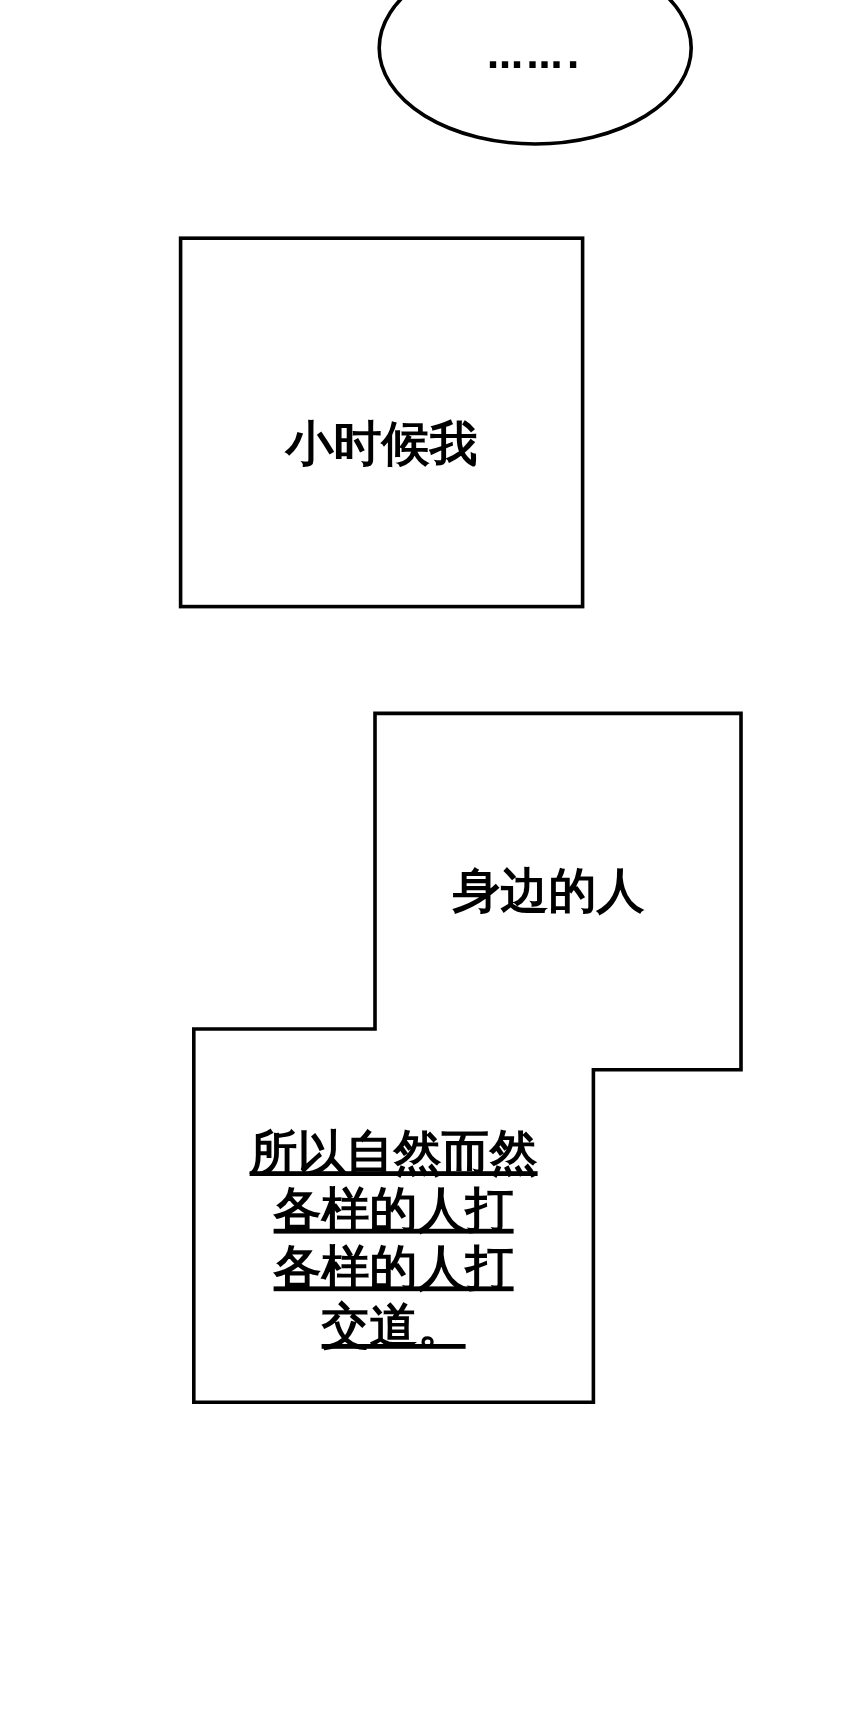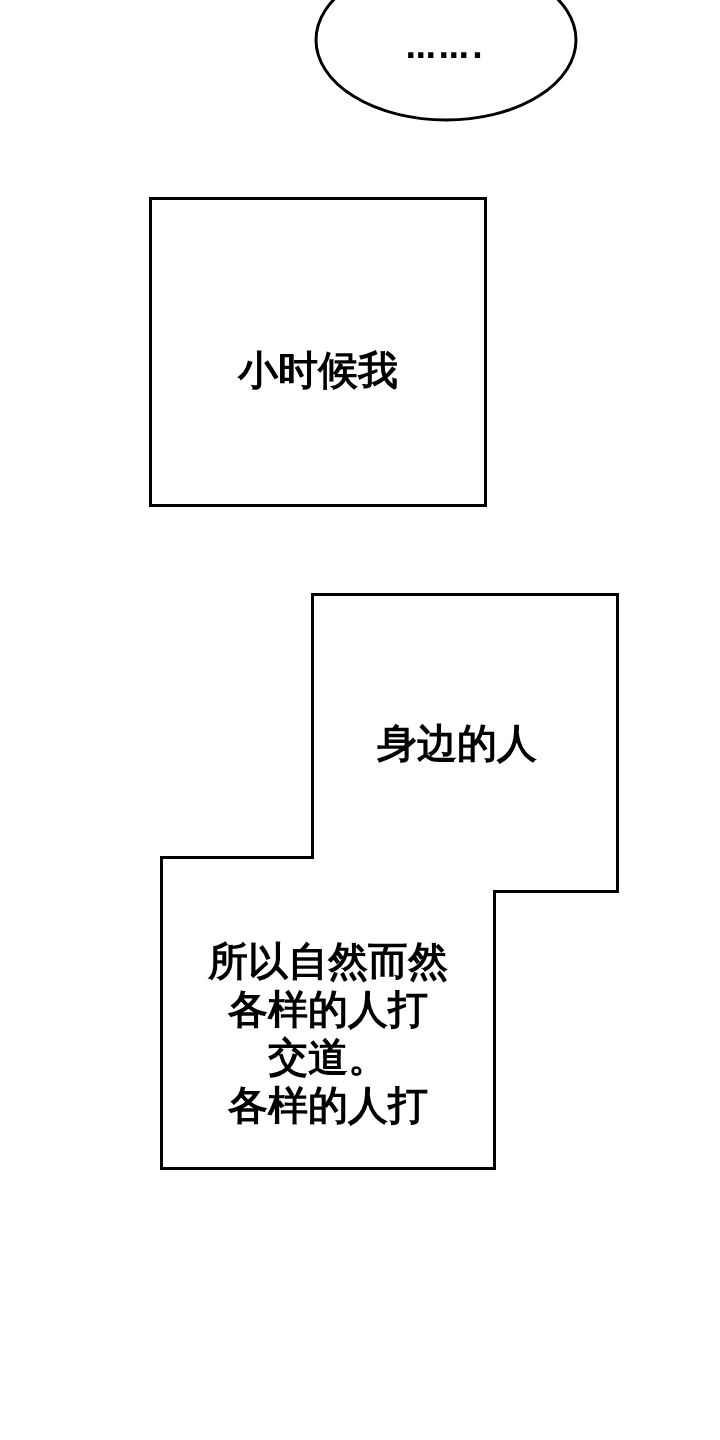"所以自然而然" .panel3-text { text-decoration: none -> underline }
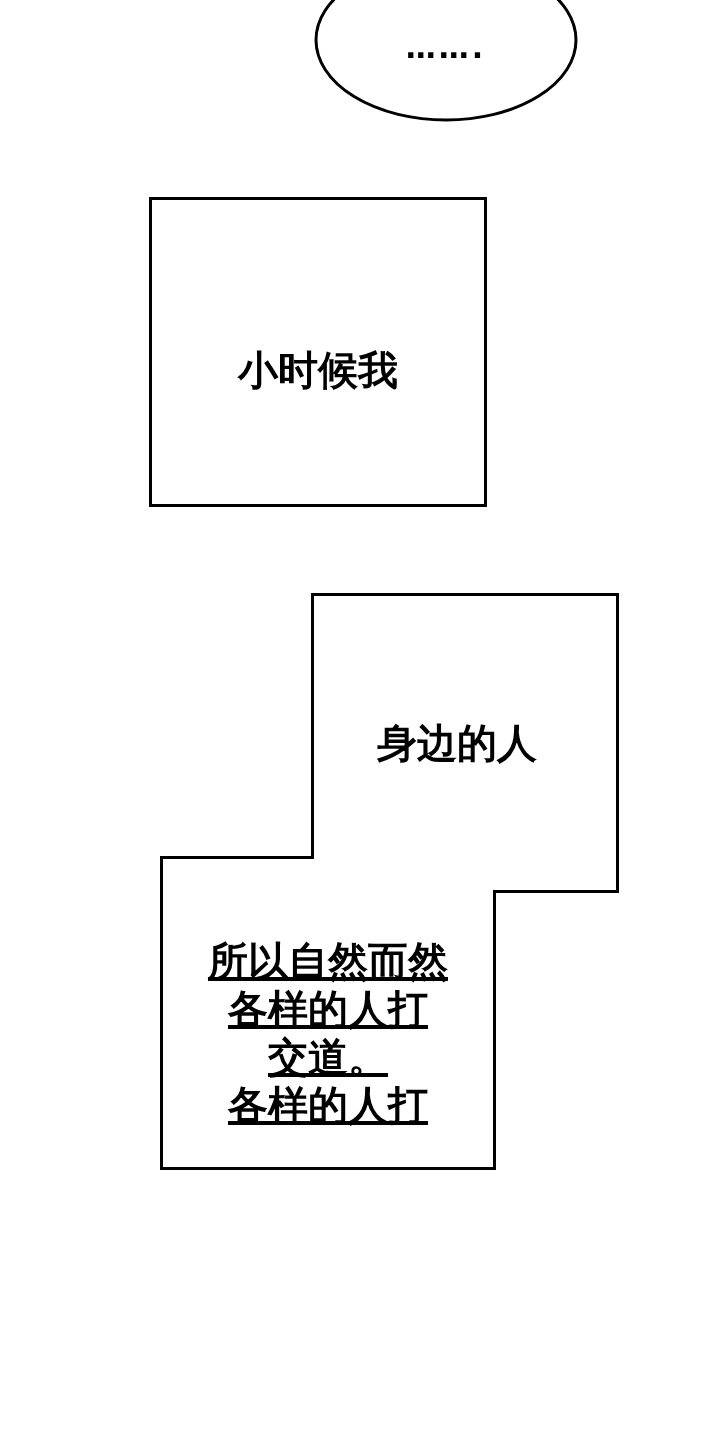"交道。" span.line { order: before "各样的人打" -> after "各样的人打" }
